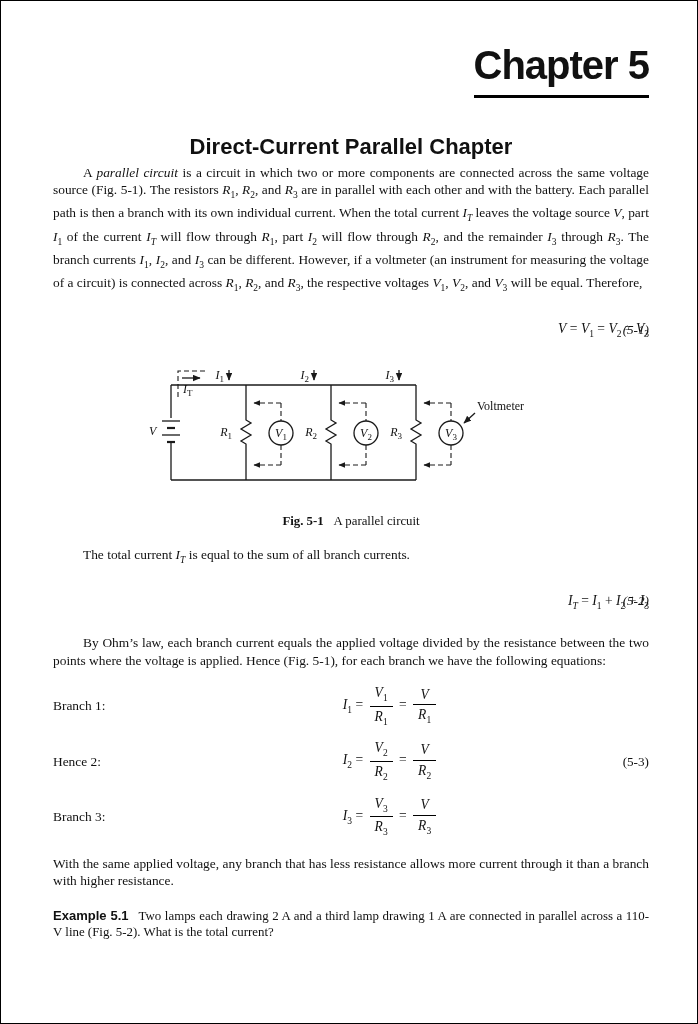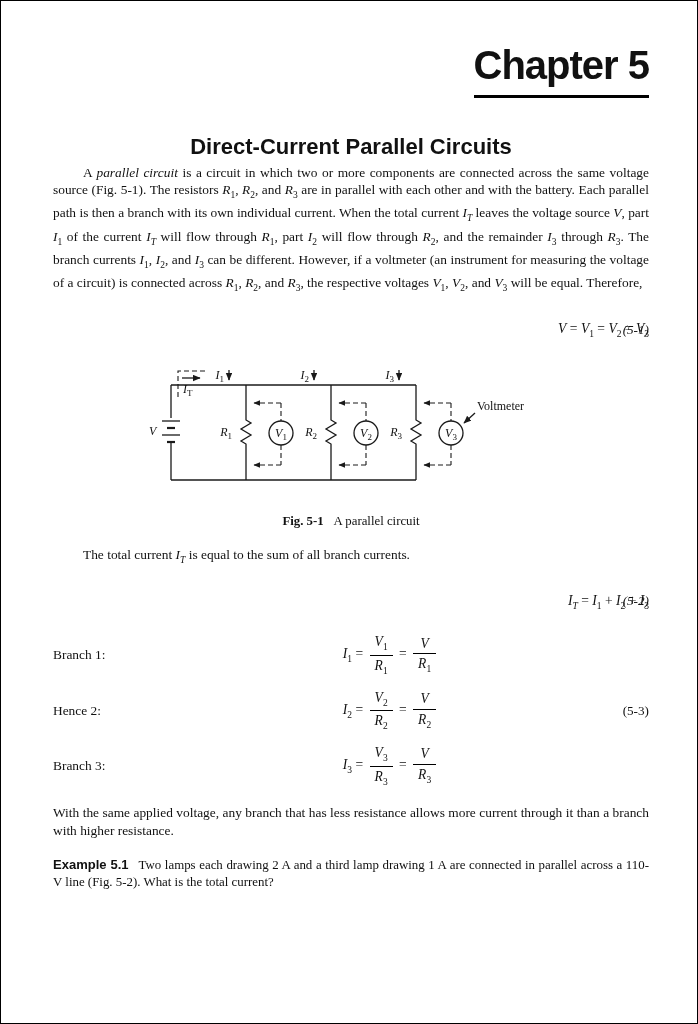"Direct-Current Parallel Circuits" h1.doc-title { text: Circuits -> Chapter }
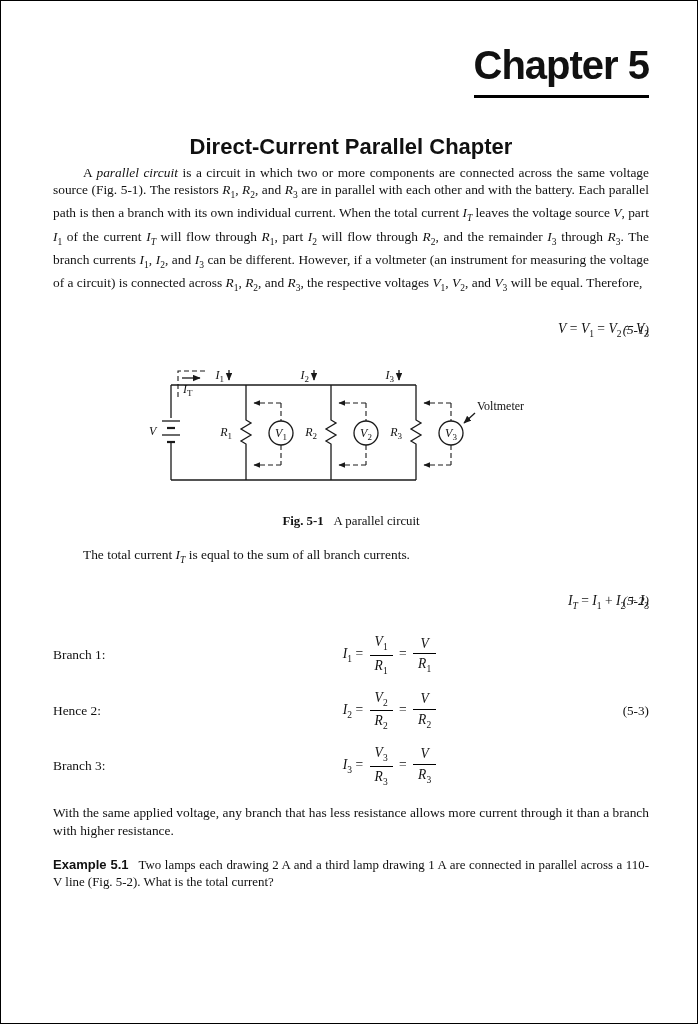"By Ohm’s law, each branch" p.body { html: none -> <p>By Ohm’s law, each branch current equals the applied voltage divided by the resistance between the two points where the voltage is applied. Hence (Fig. 5-1), for each branch we have the following equations:</p> }
